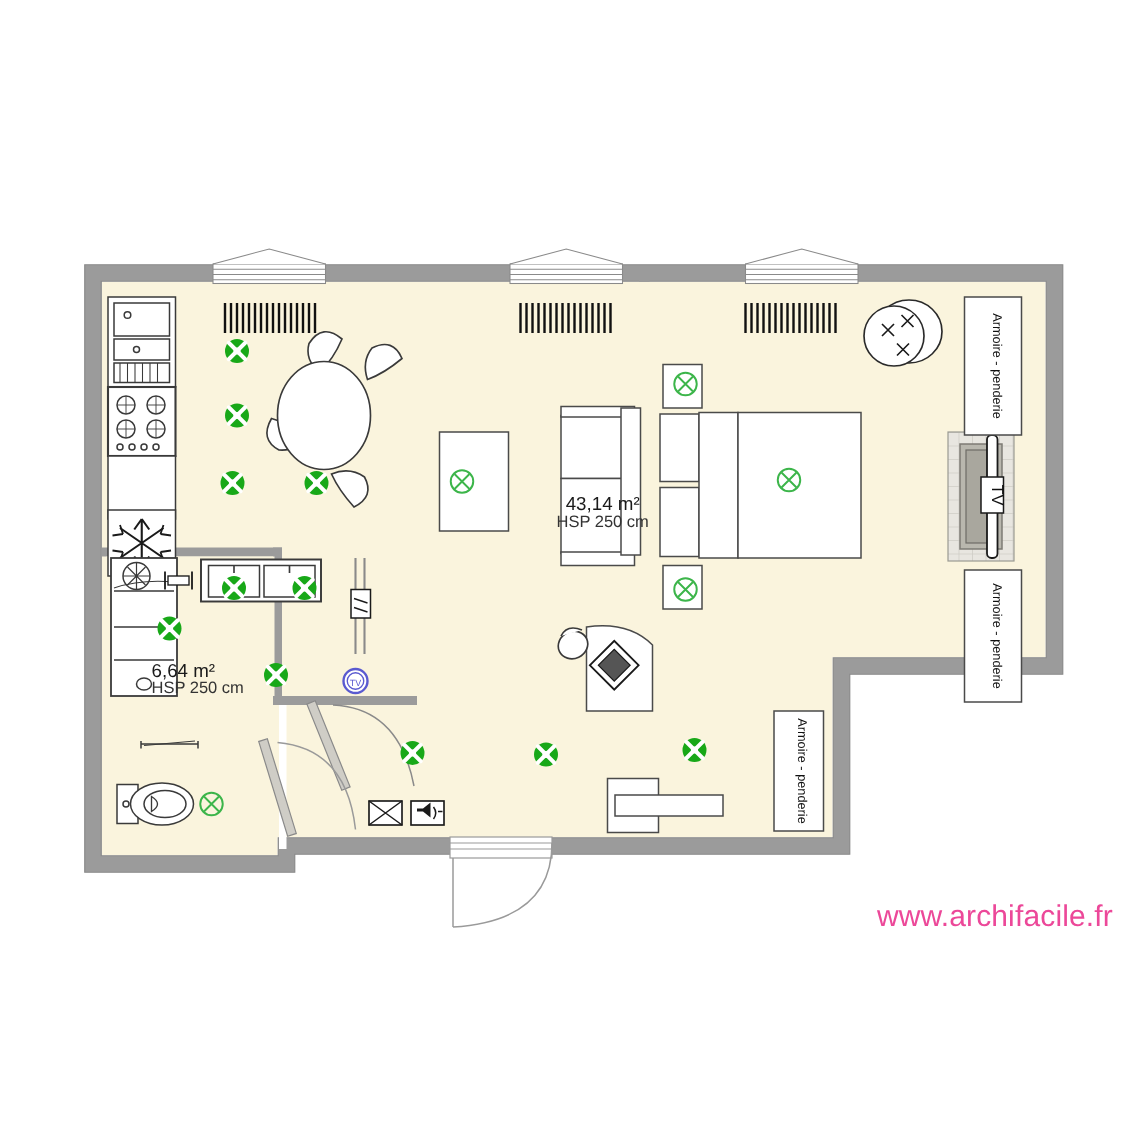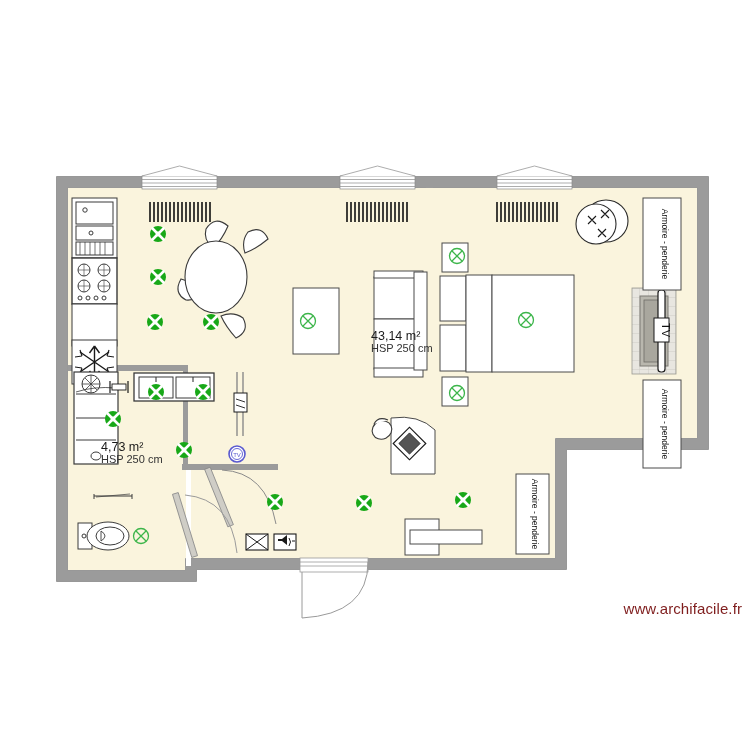"43,14 m²" div.arealbl { text-align: none -> center }
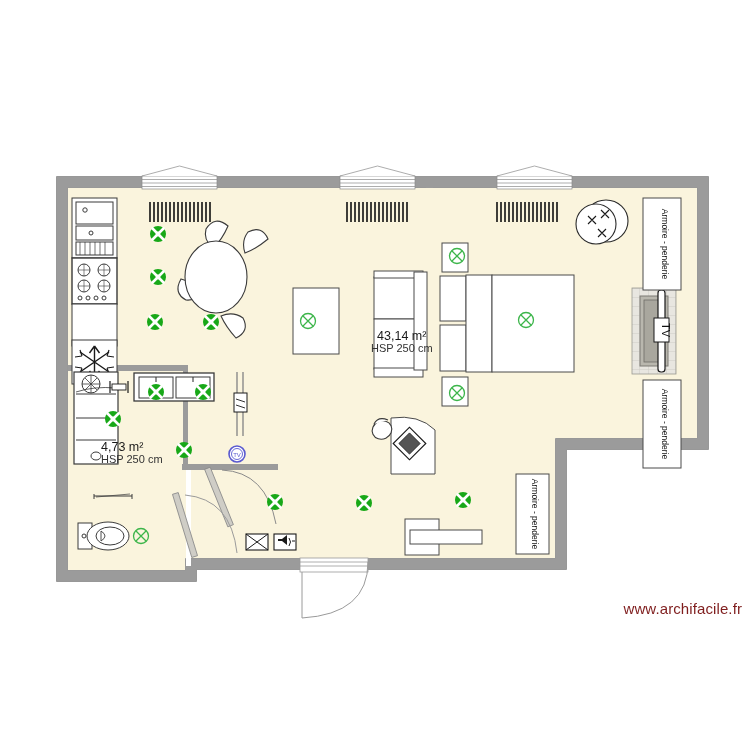"4,73 m²" span.a { text: 4,73 -> 6,64 }
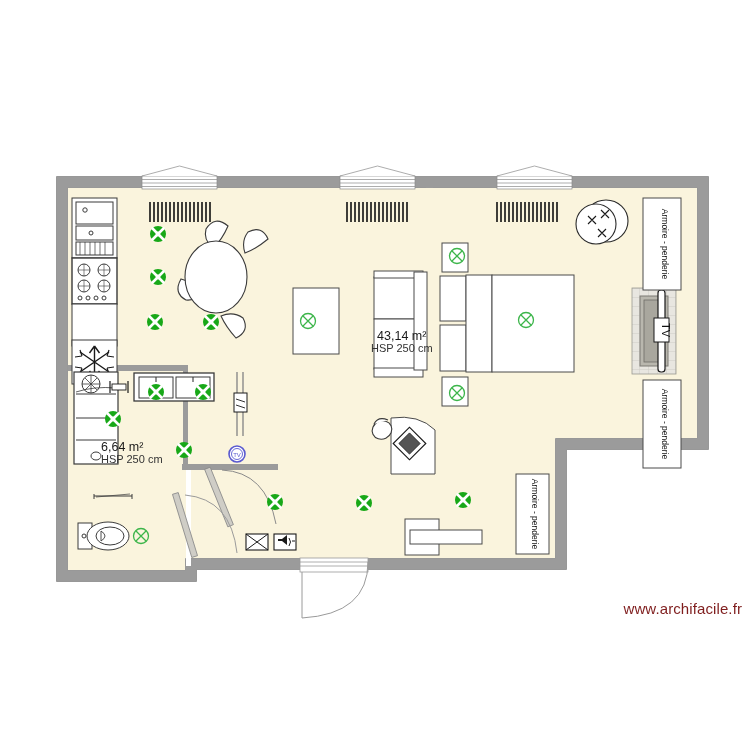"www.archifacile.fr" .watermark { color: #7f1d1d -> #ec4899; font-size: 15px -> 20px }
